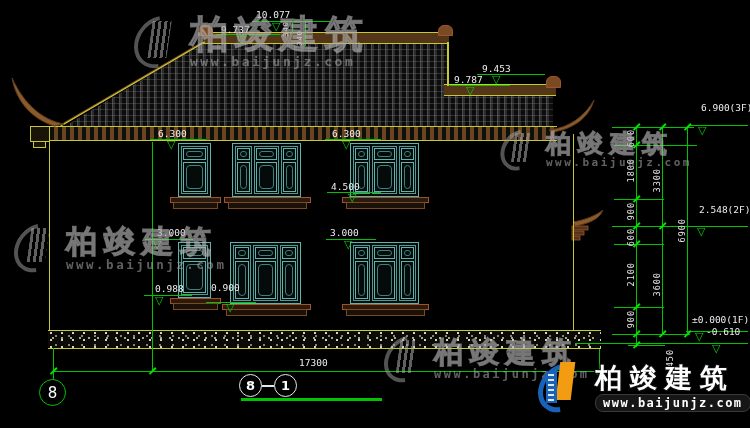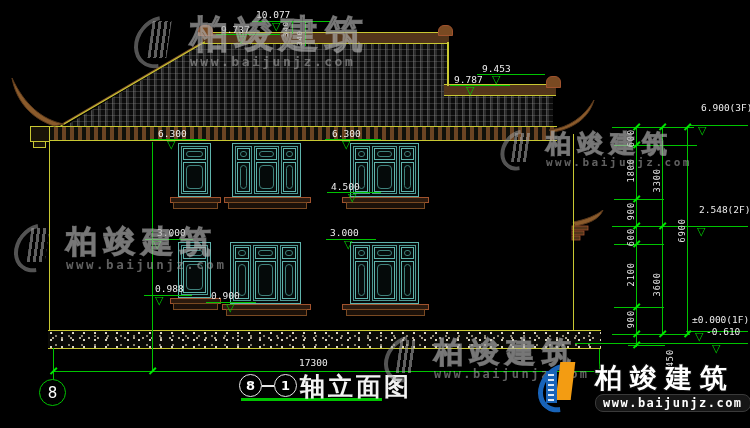"0.900" span.t { top: 290px -> 282px }
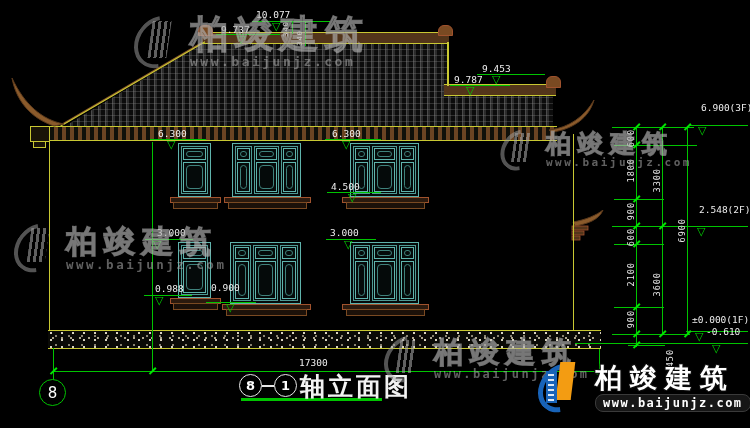"轴立面图" span { html: <span>轴立面图</span> -> none }
